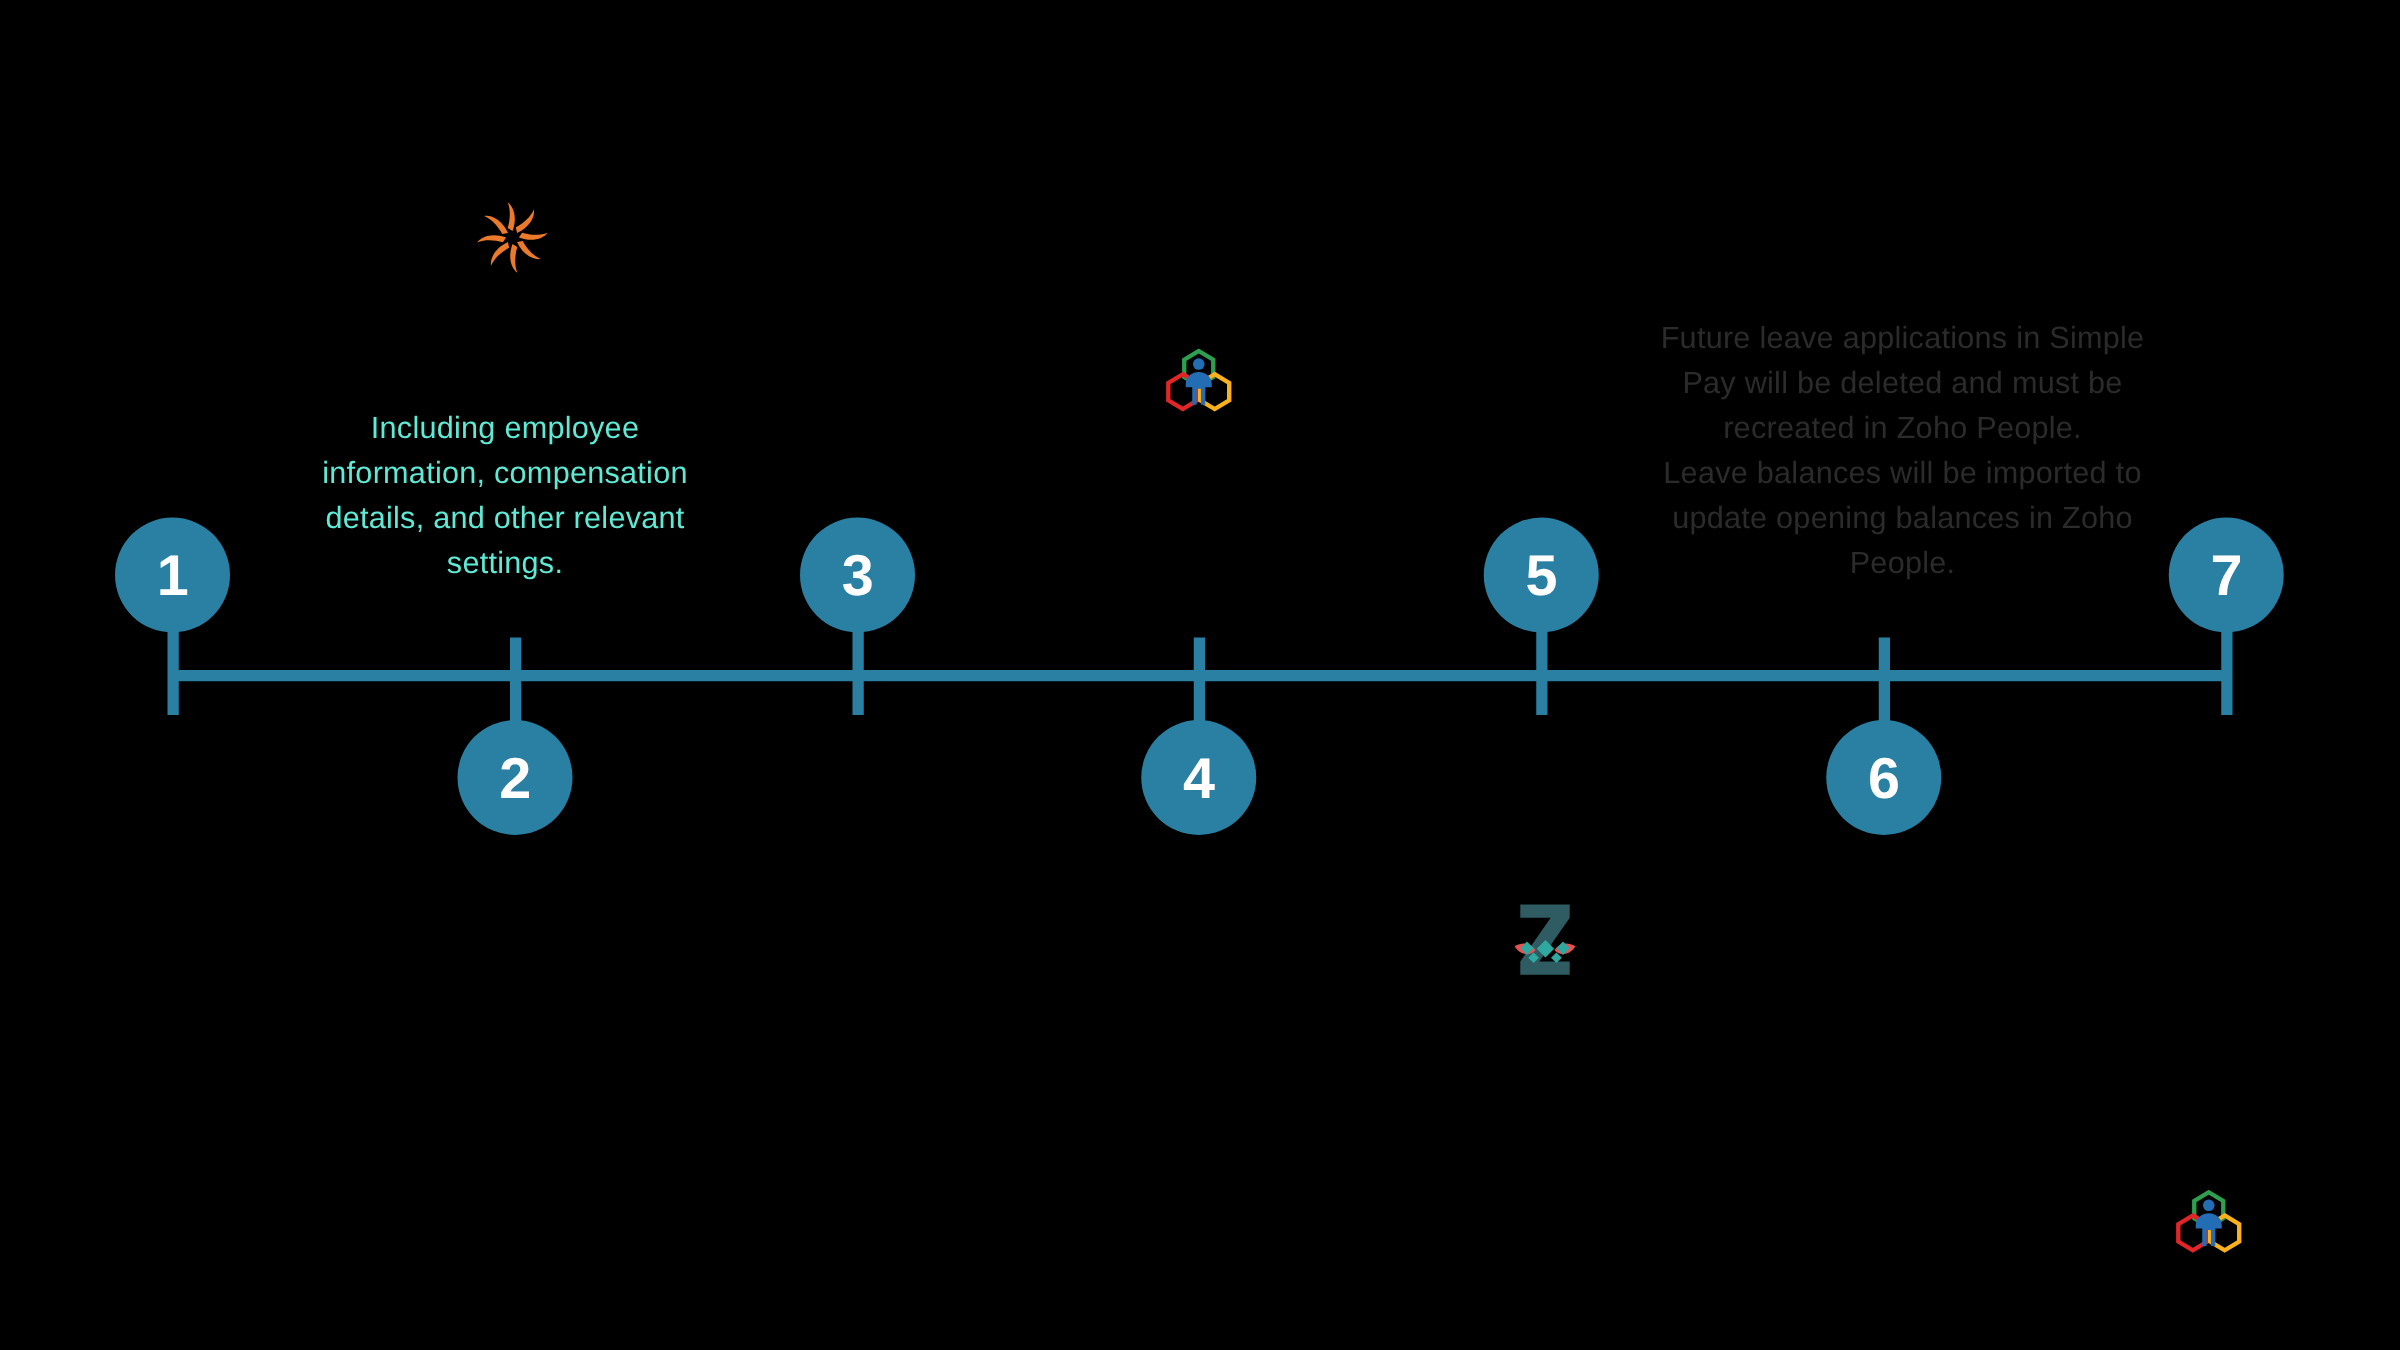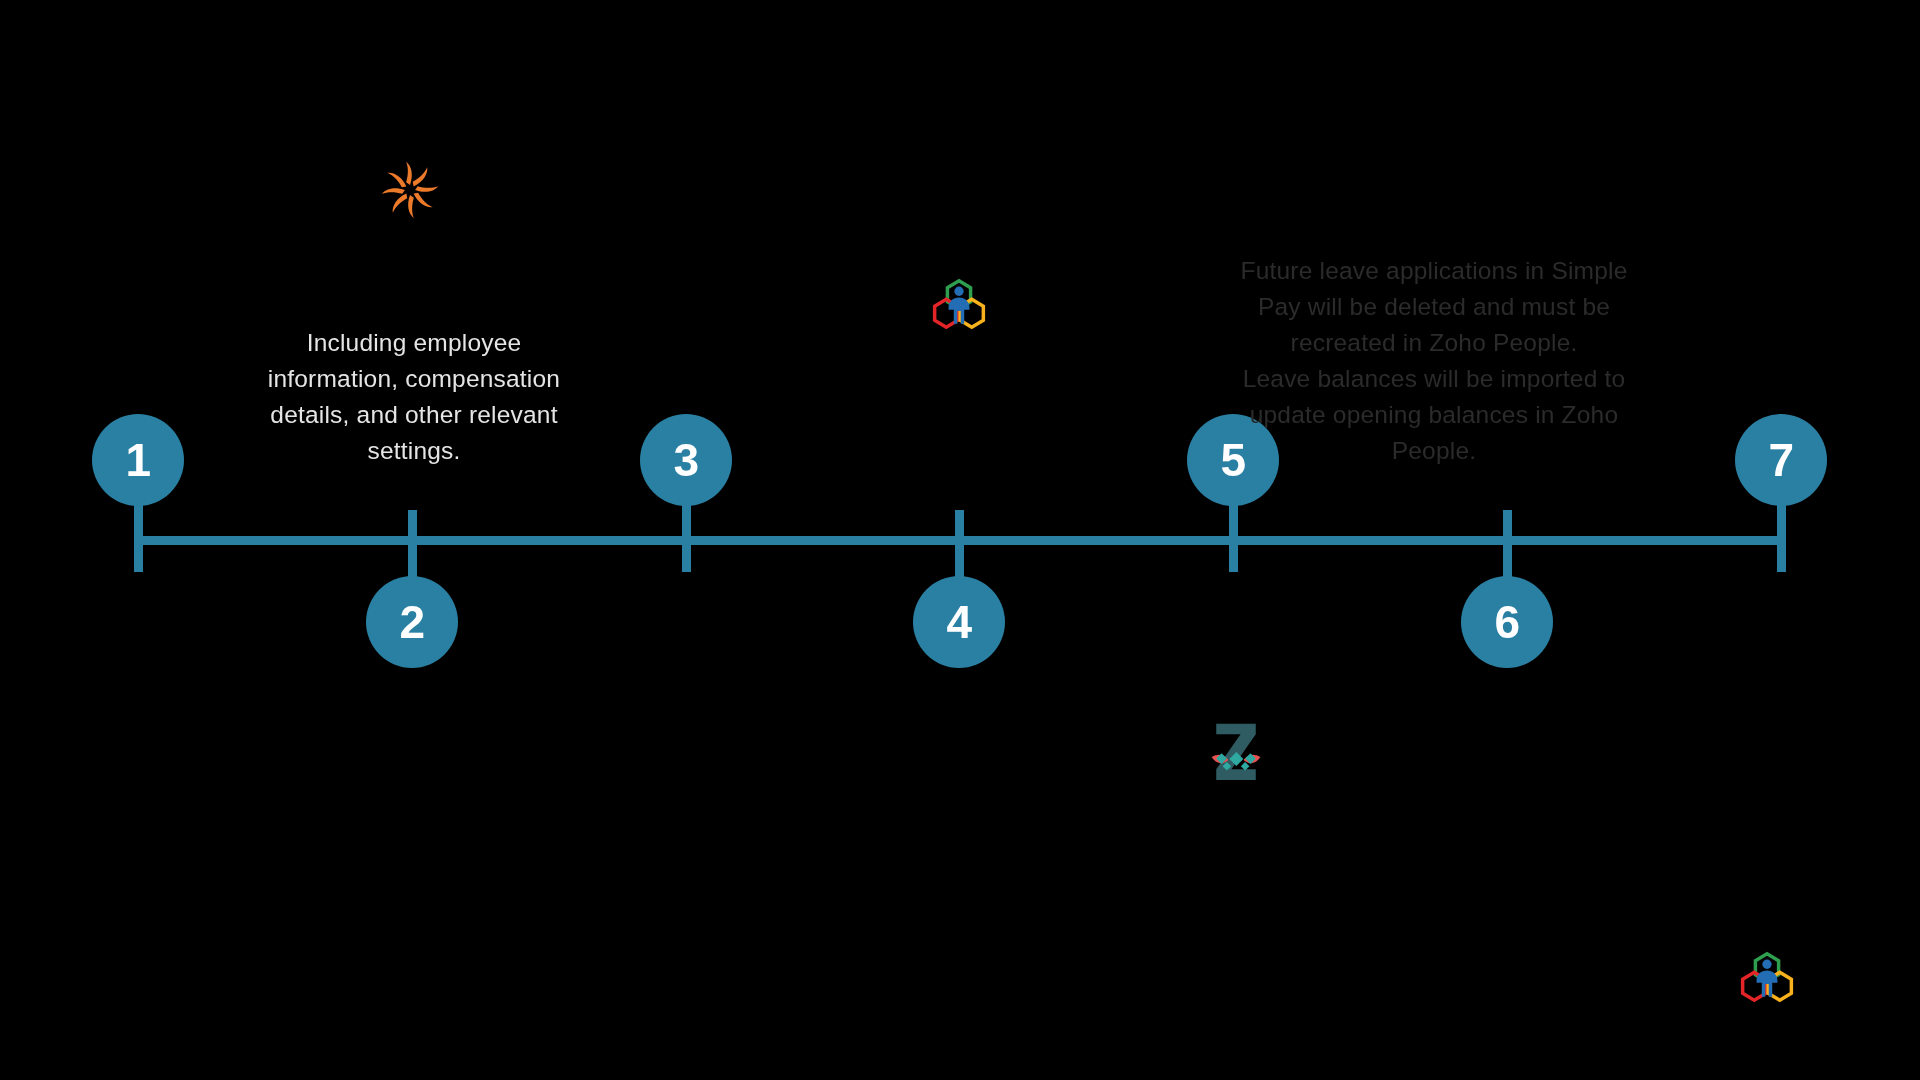"Future leave applications in Simple" div.callout { left: 1232px -> 1320px }
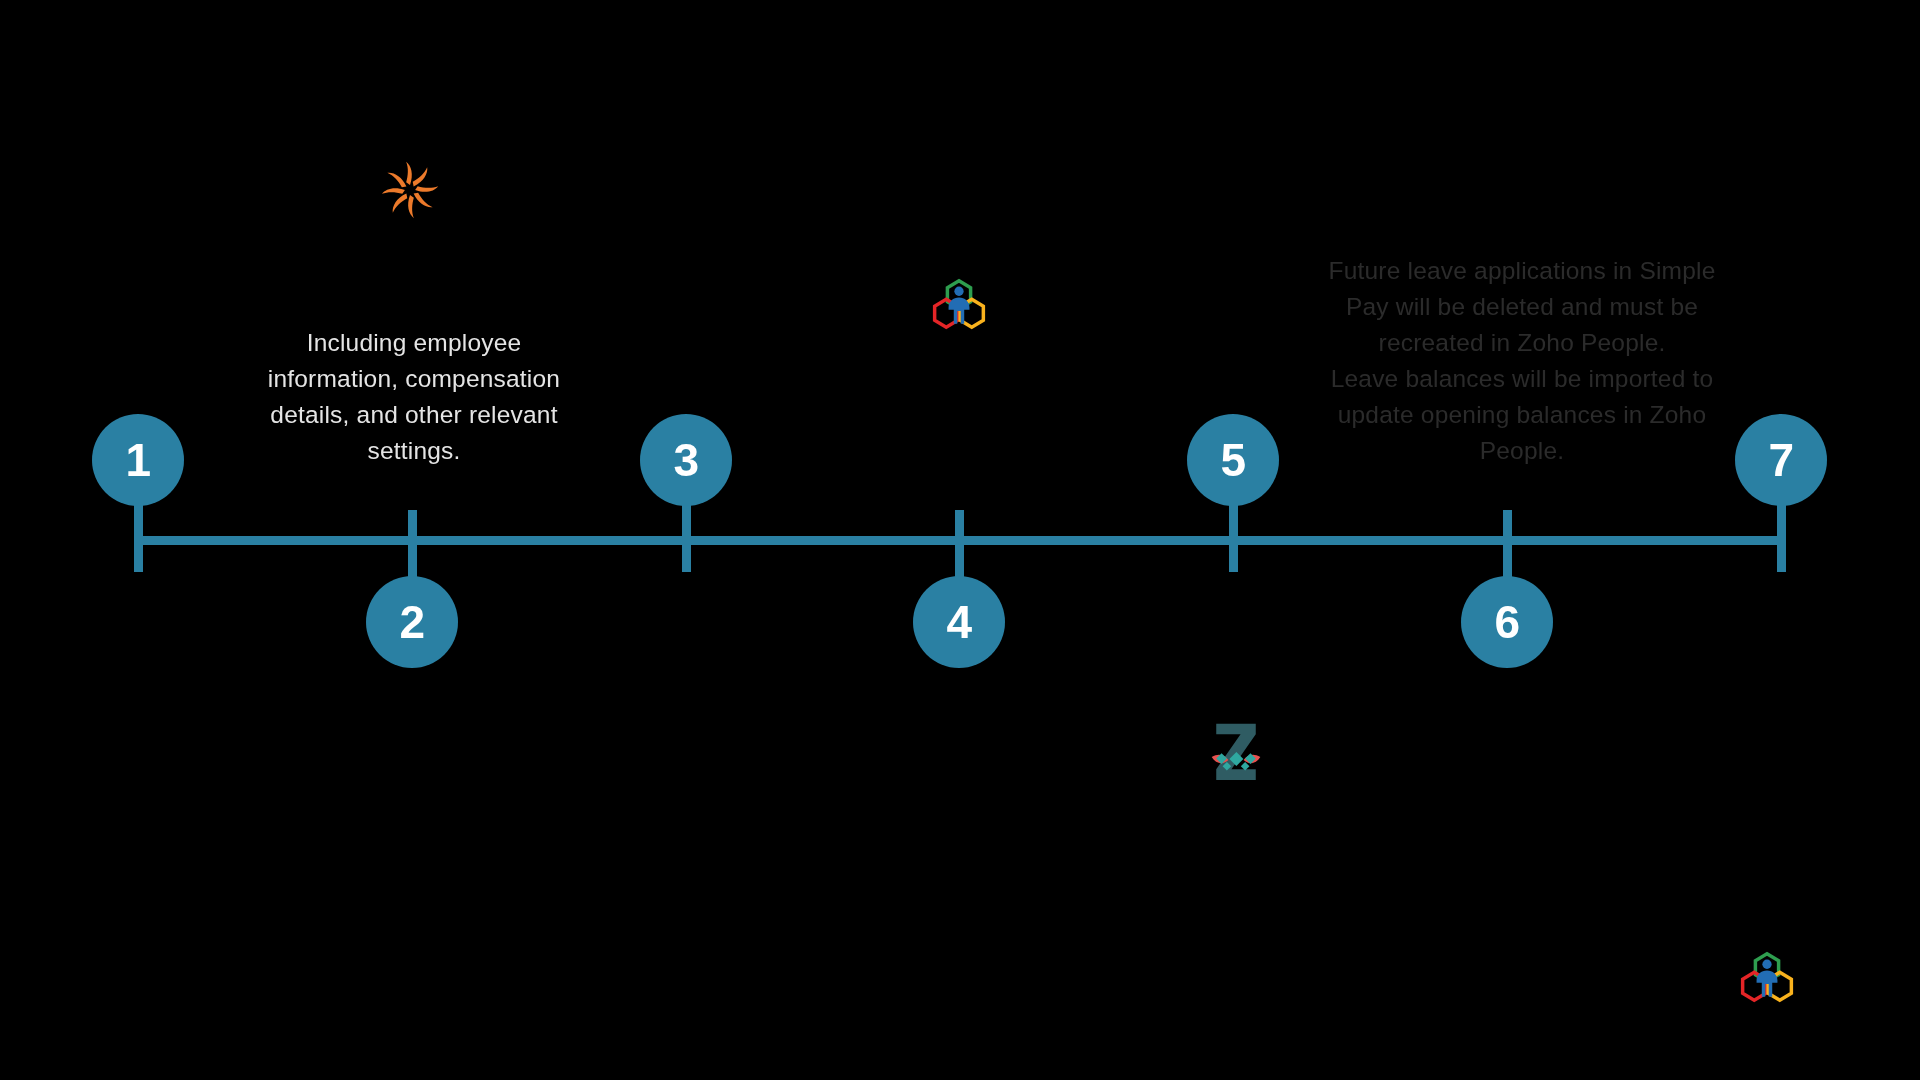"Including employee" div.callout { color: #e5e5e5 -> #5eead4; left: 248px -> 238px }
